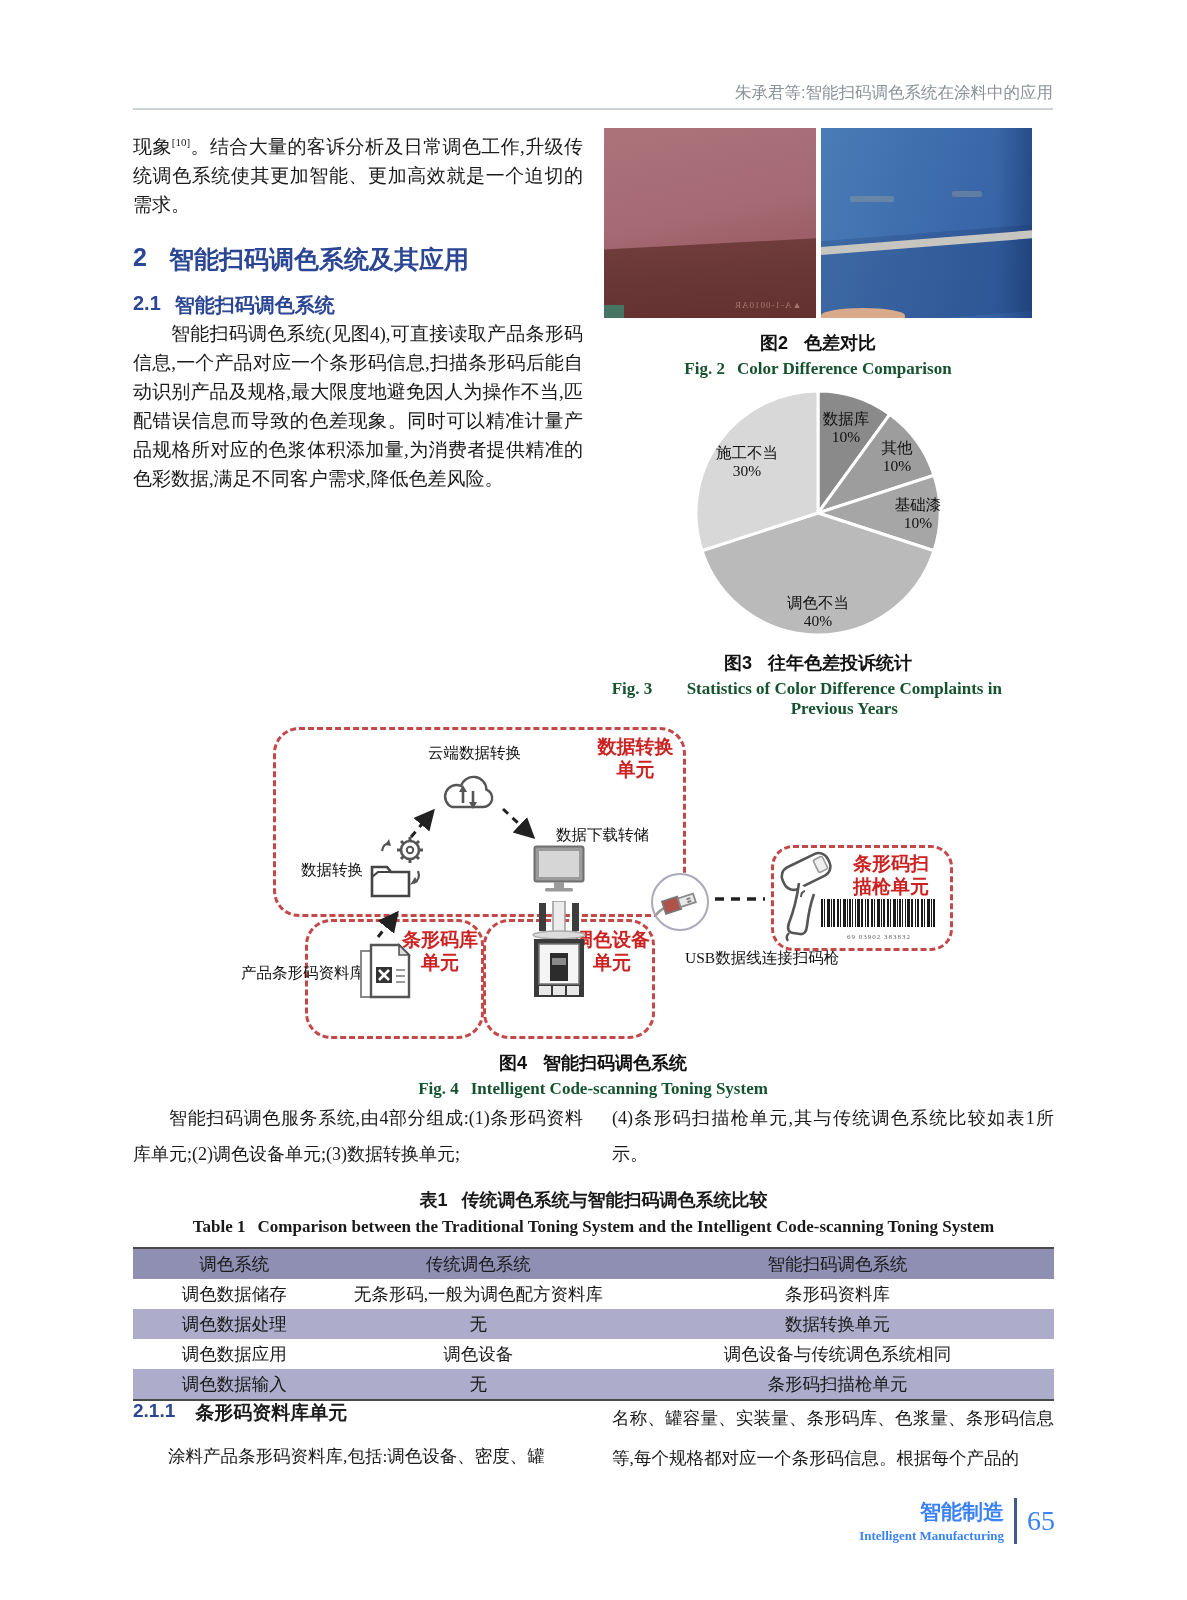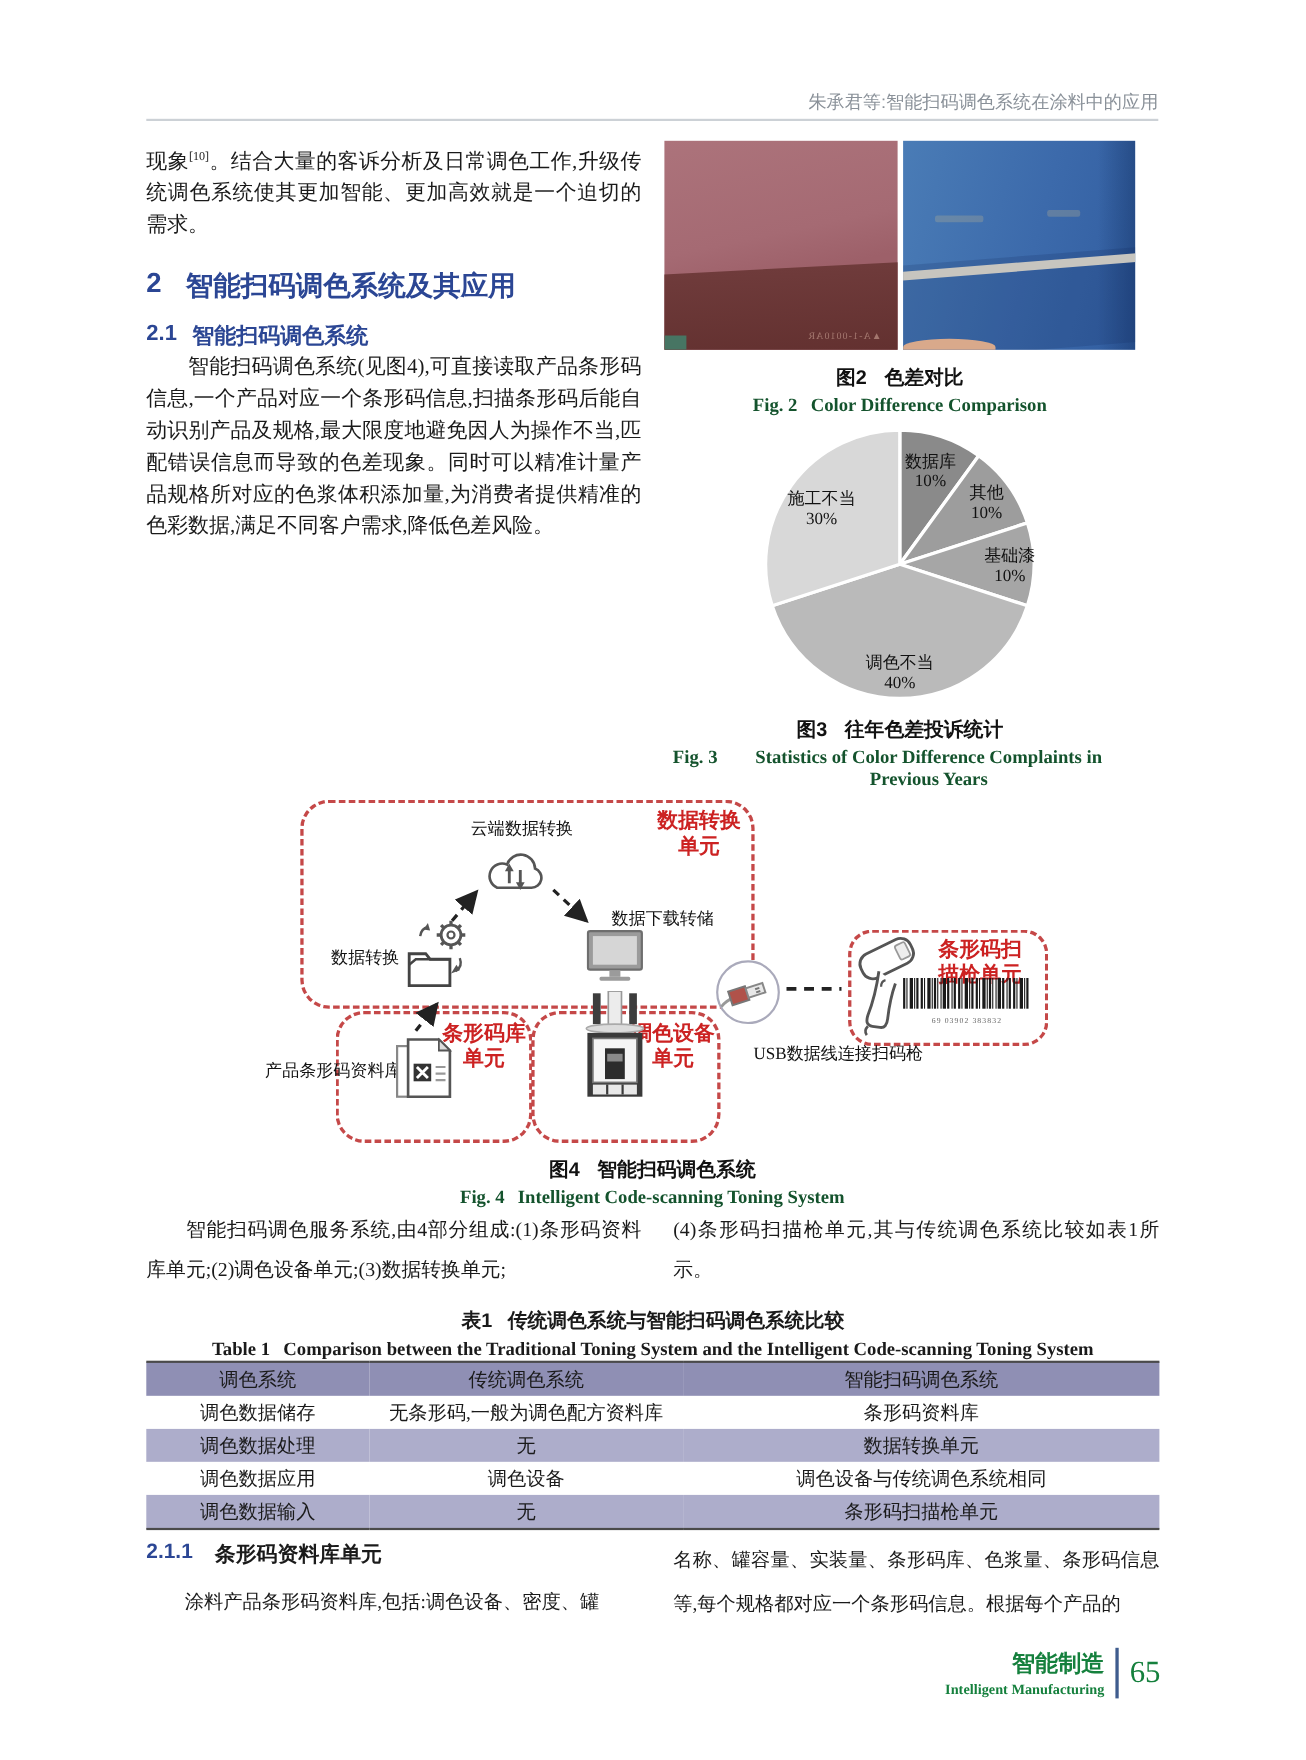"69 03902 383832" div.dg-icon { top: 186px -> 196px }
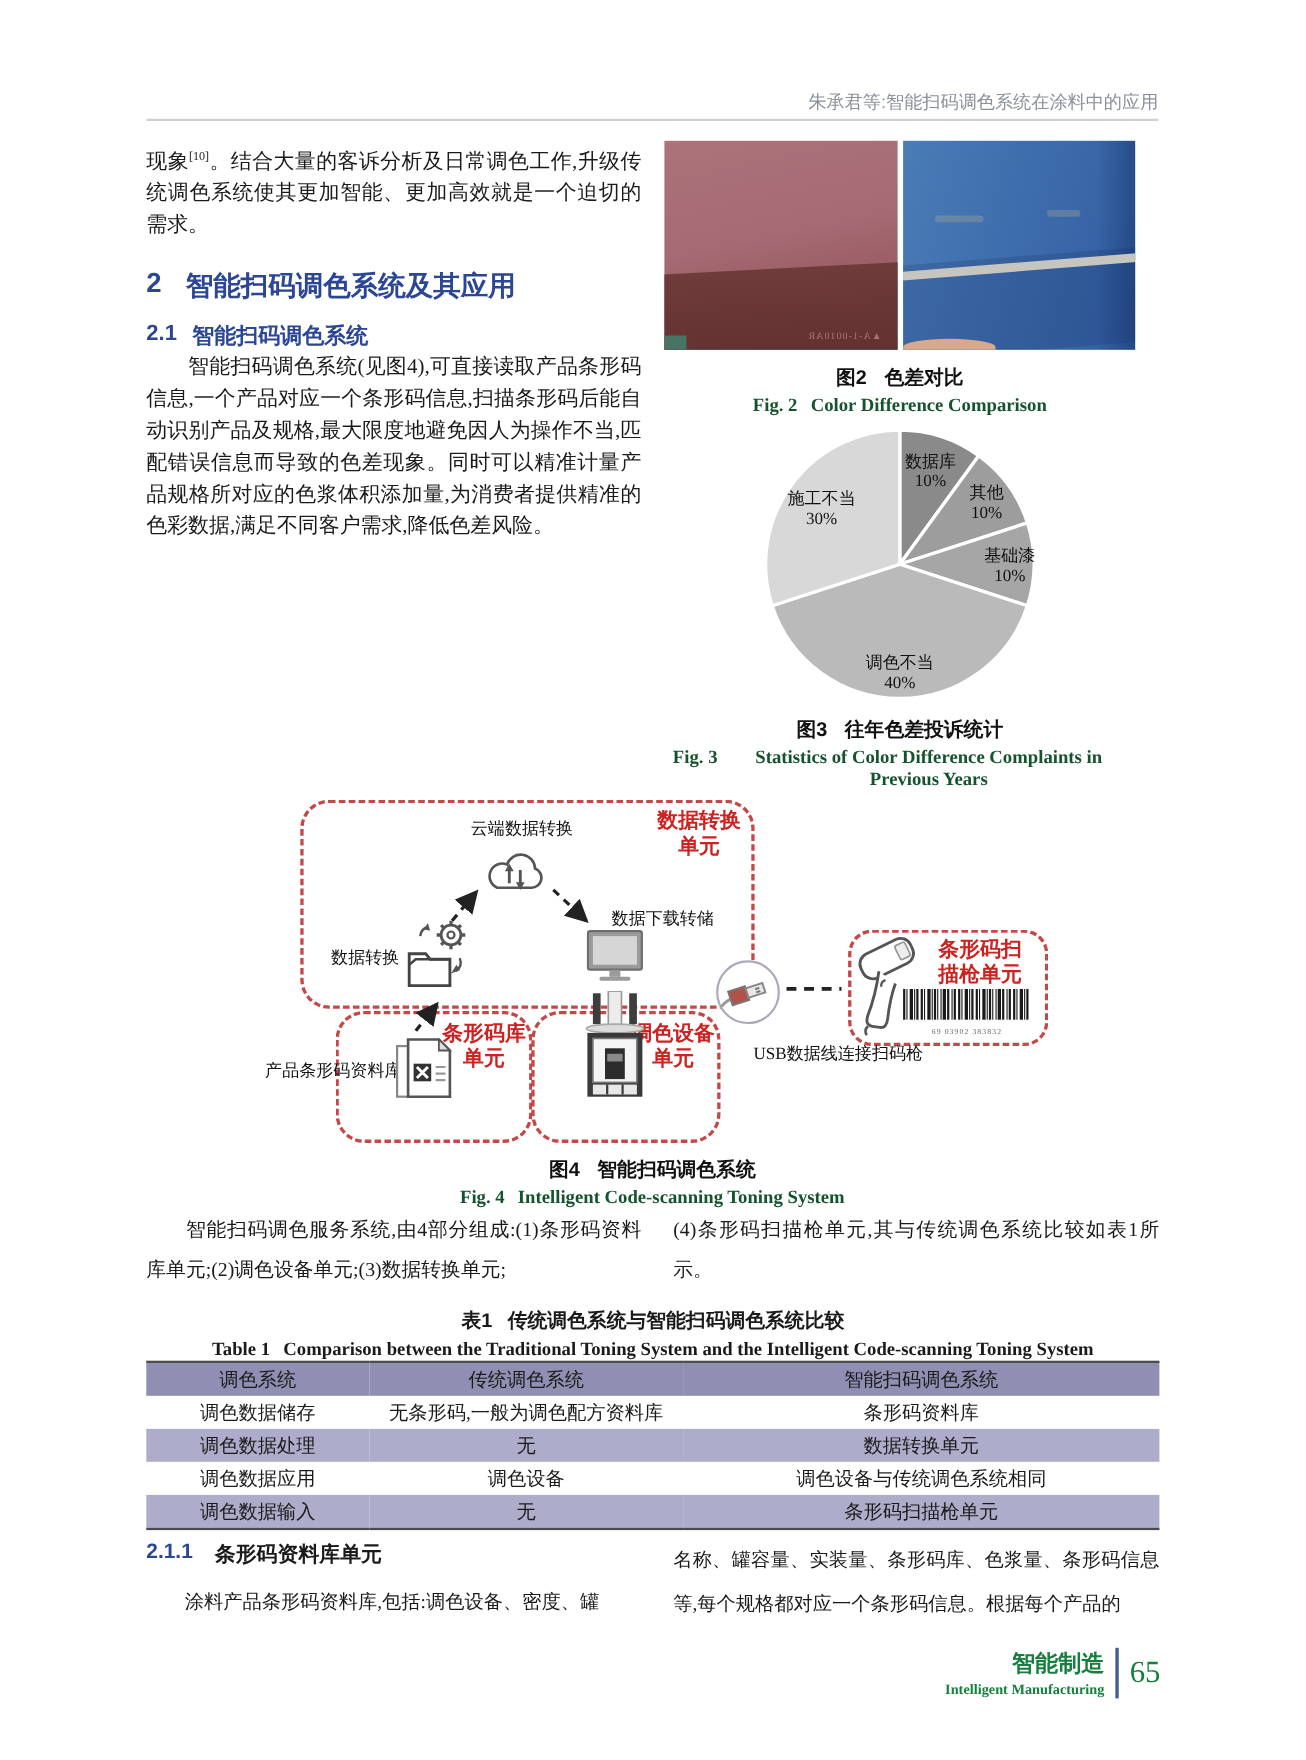"调色系统" table.cmp { margin-top: none -> 10px }
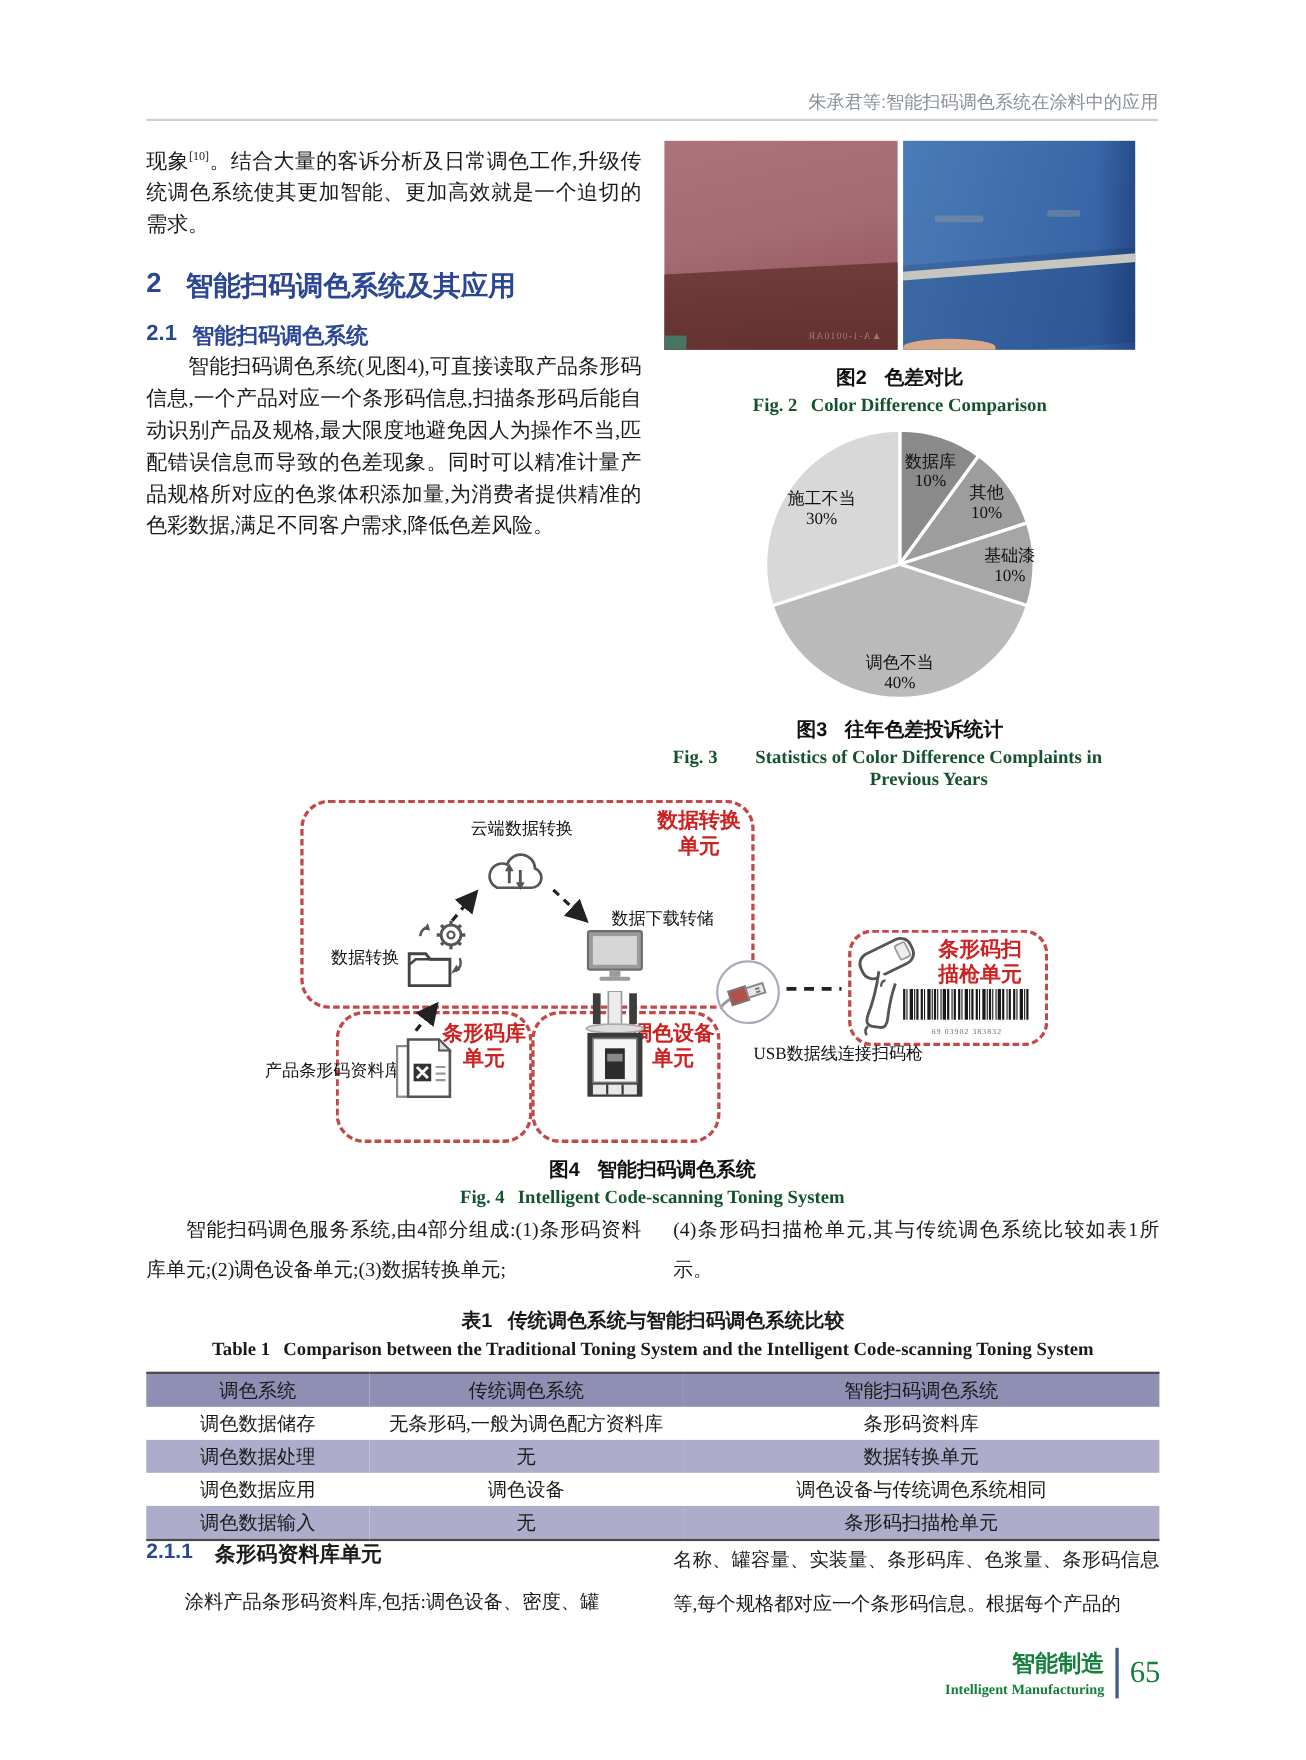"智能制造" .footer { color: #15803d -> #3b82f6 }
